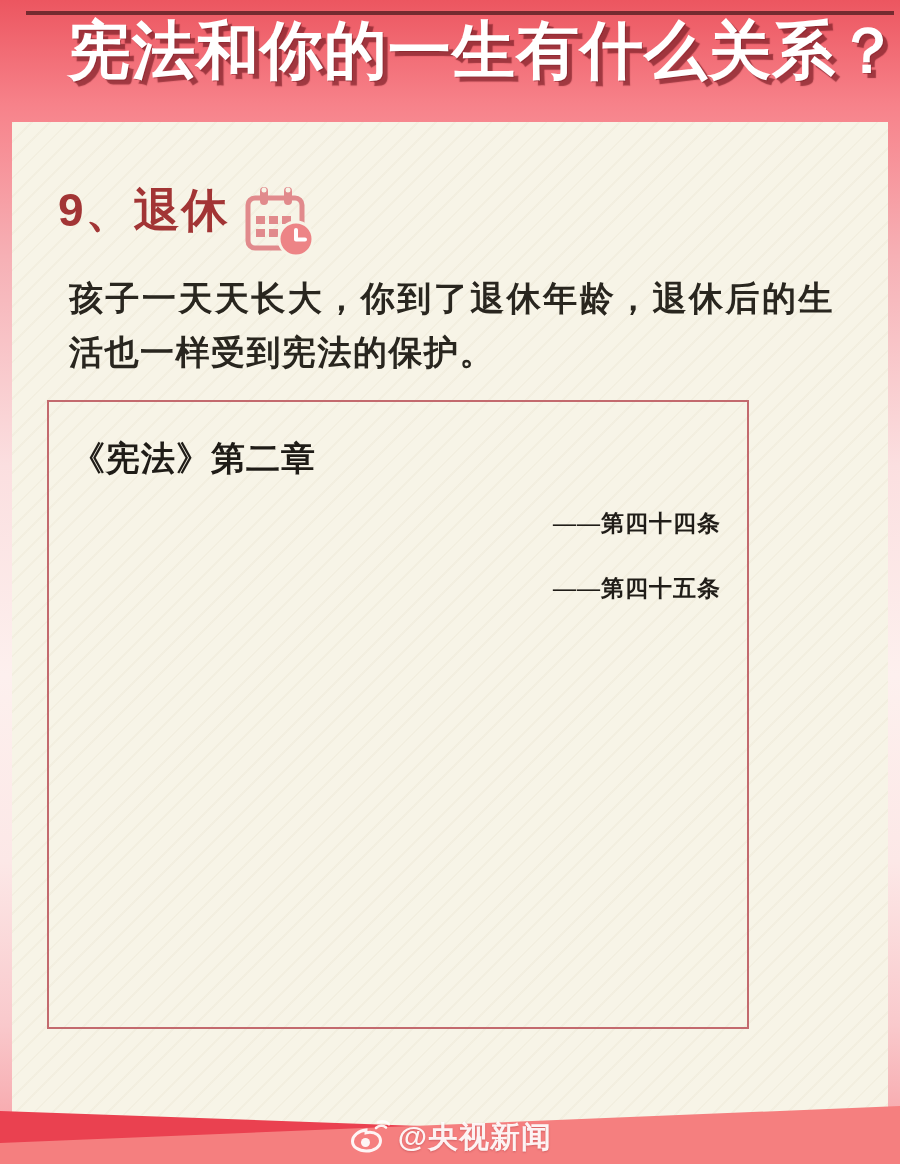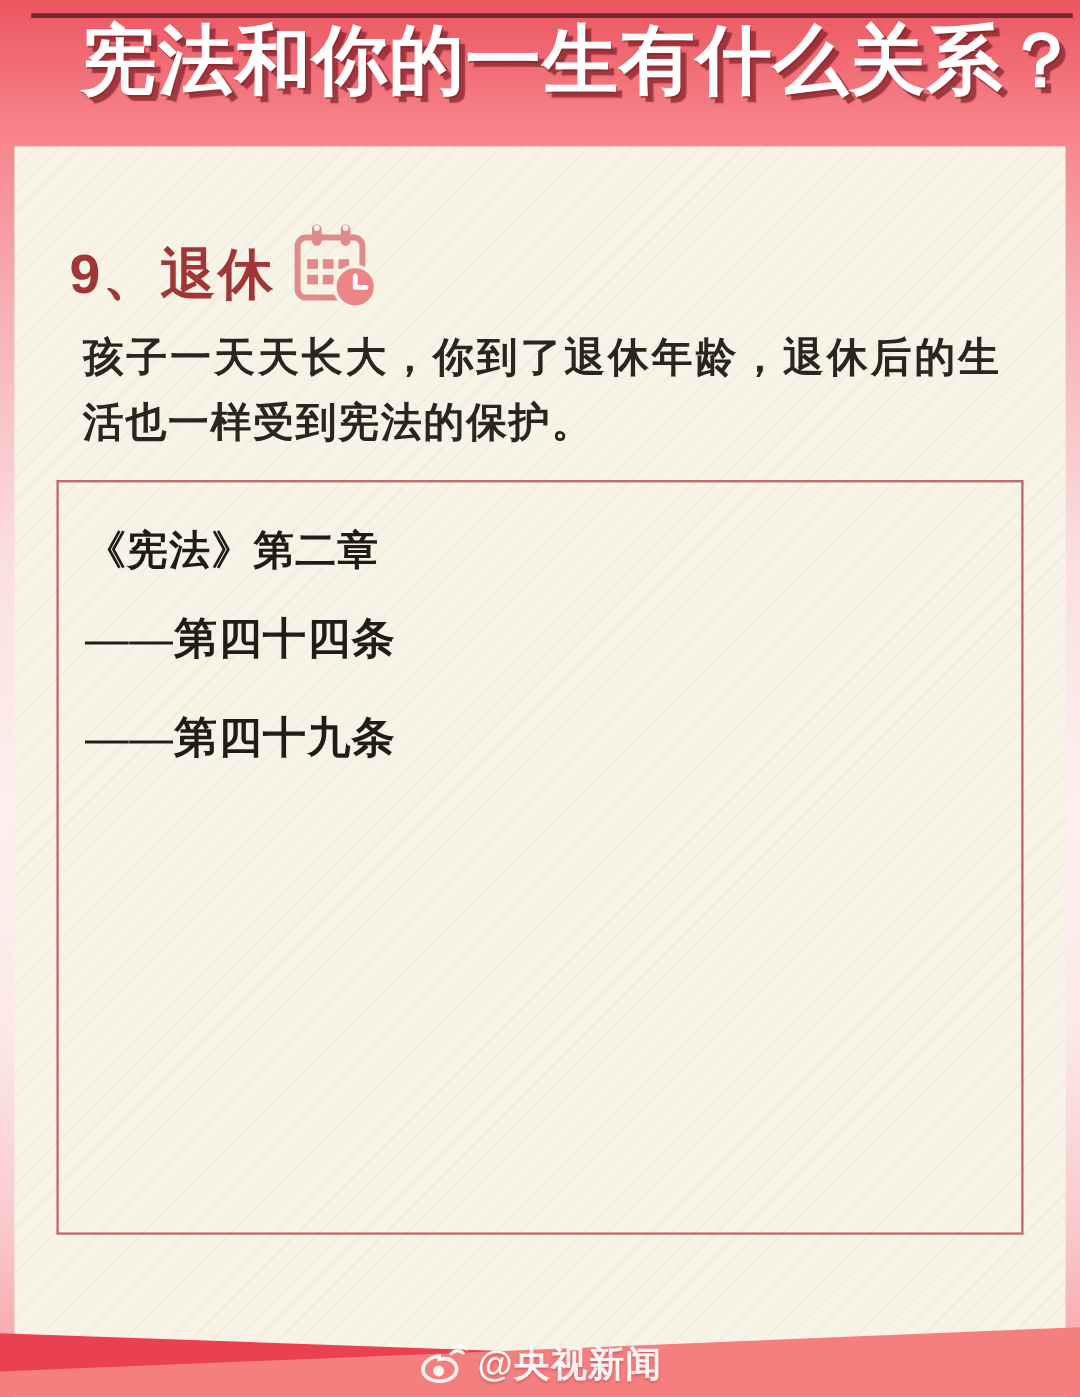"9、退休" .section-row { align-items: flex-end -> flex-start }
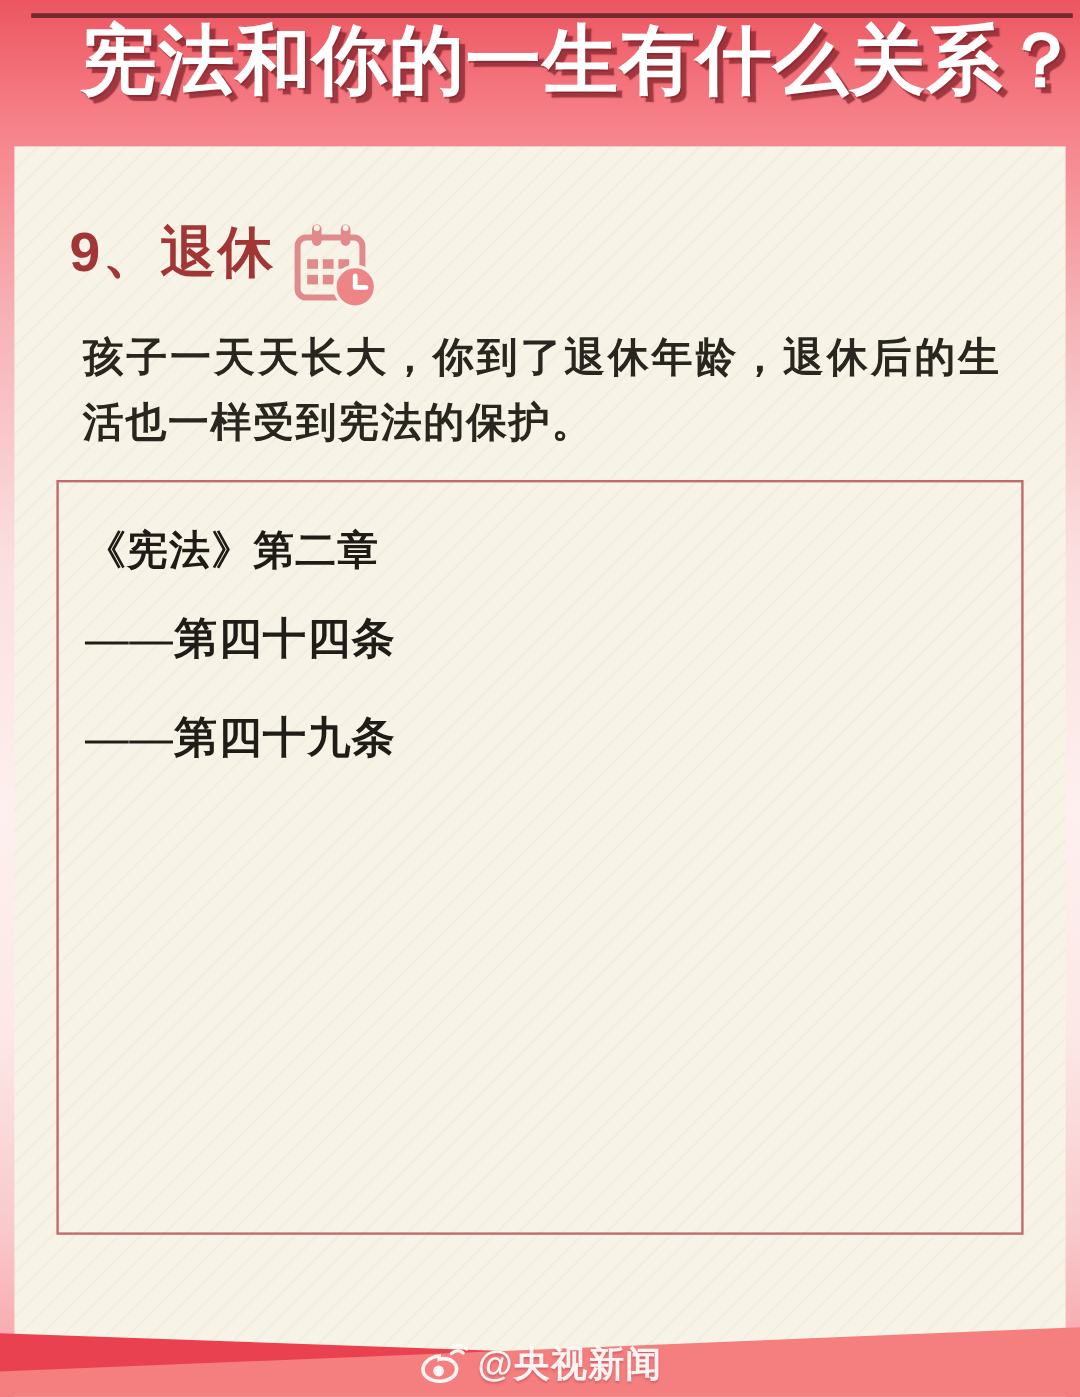"《宪法》第二章" .law-box { width: 806px -> 702px }
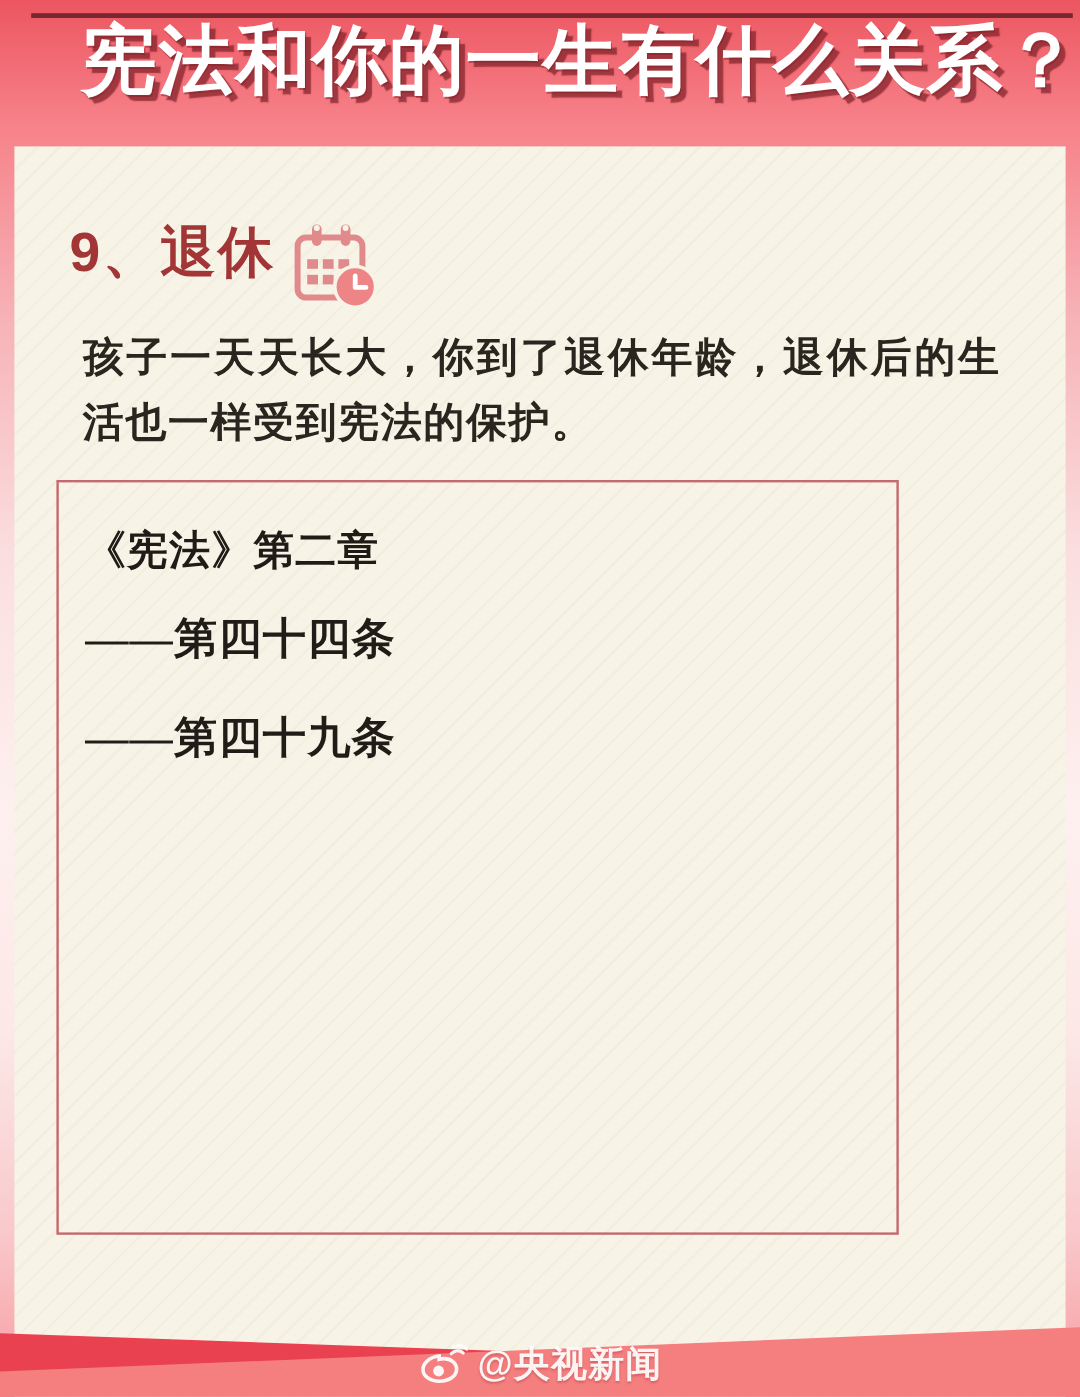"——第四十四条" .law-source { font-size: 36px -> 23px; text-align: none -> right }
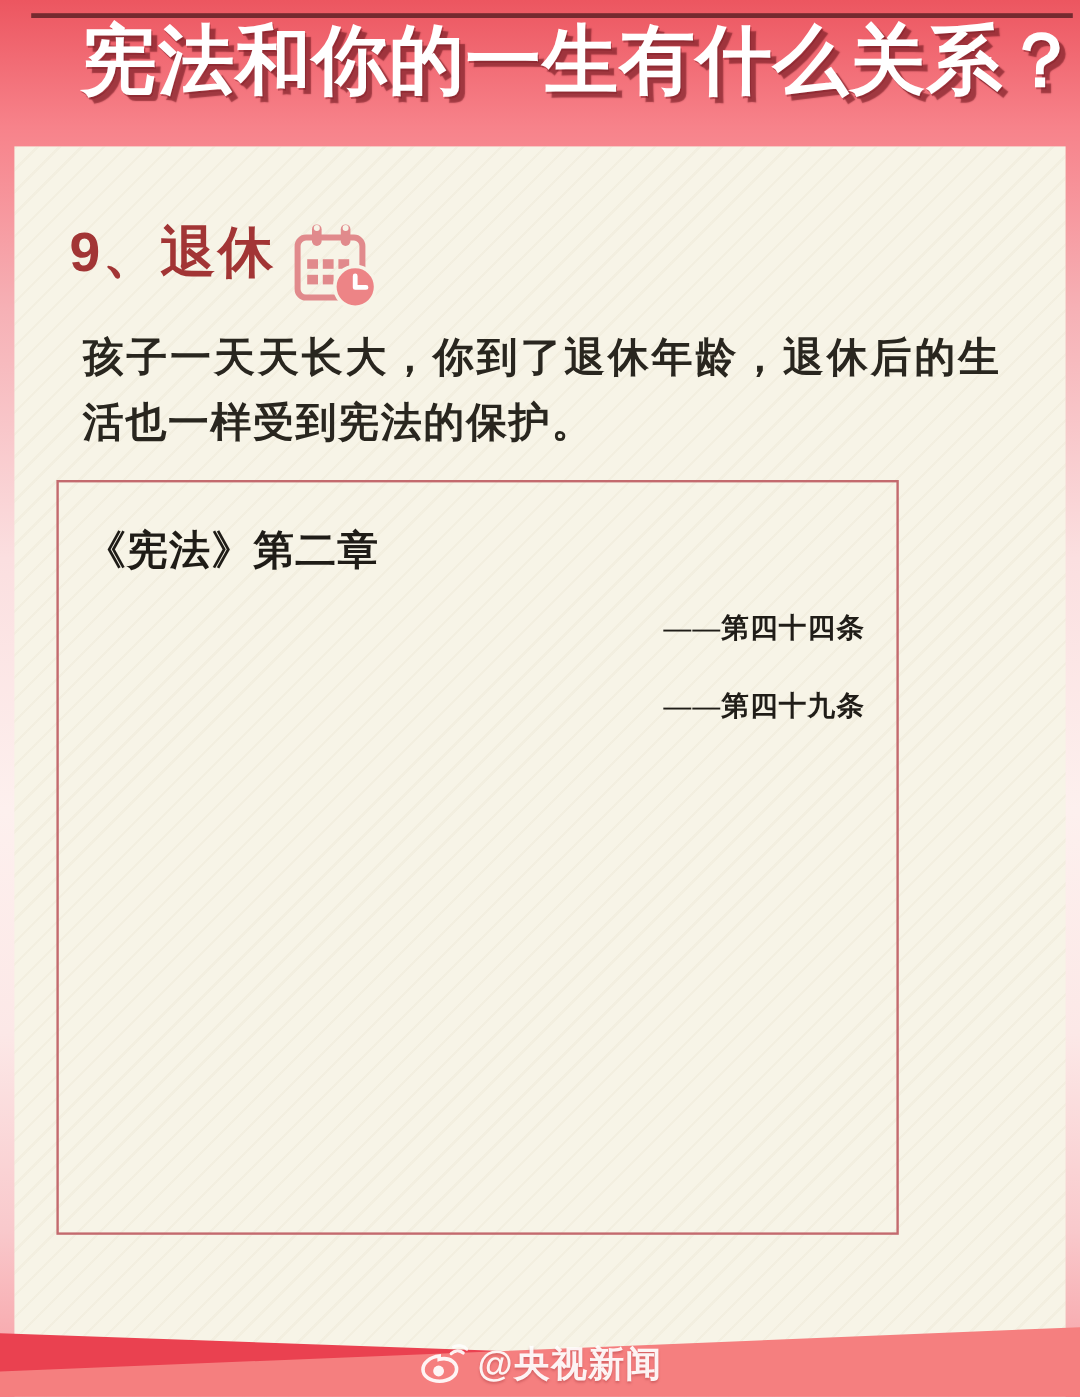"——第四十五条" div.law-source { html: none -> <div>——第四十五条</div> }
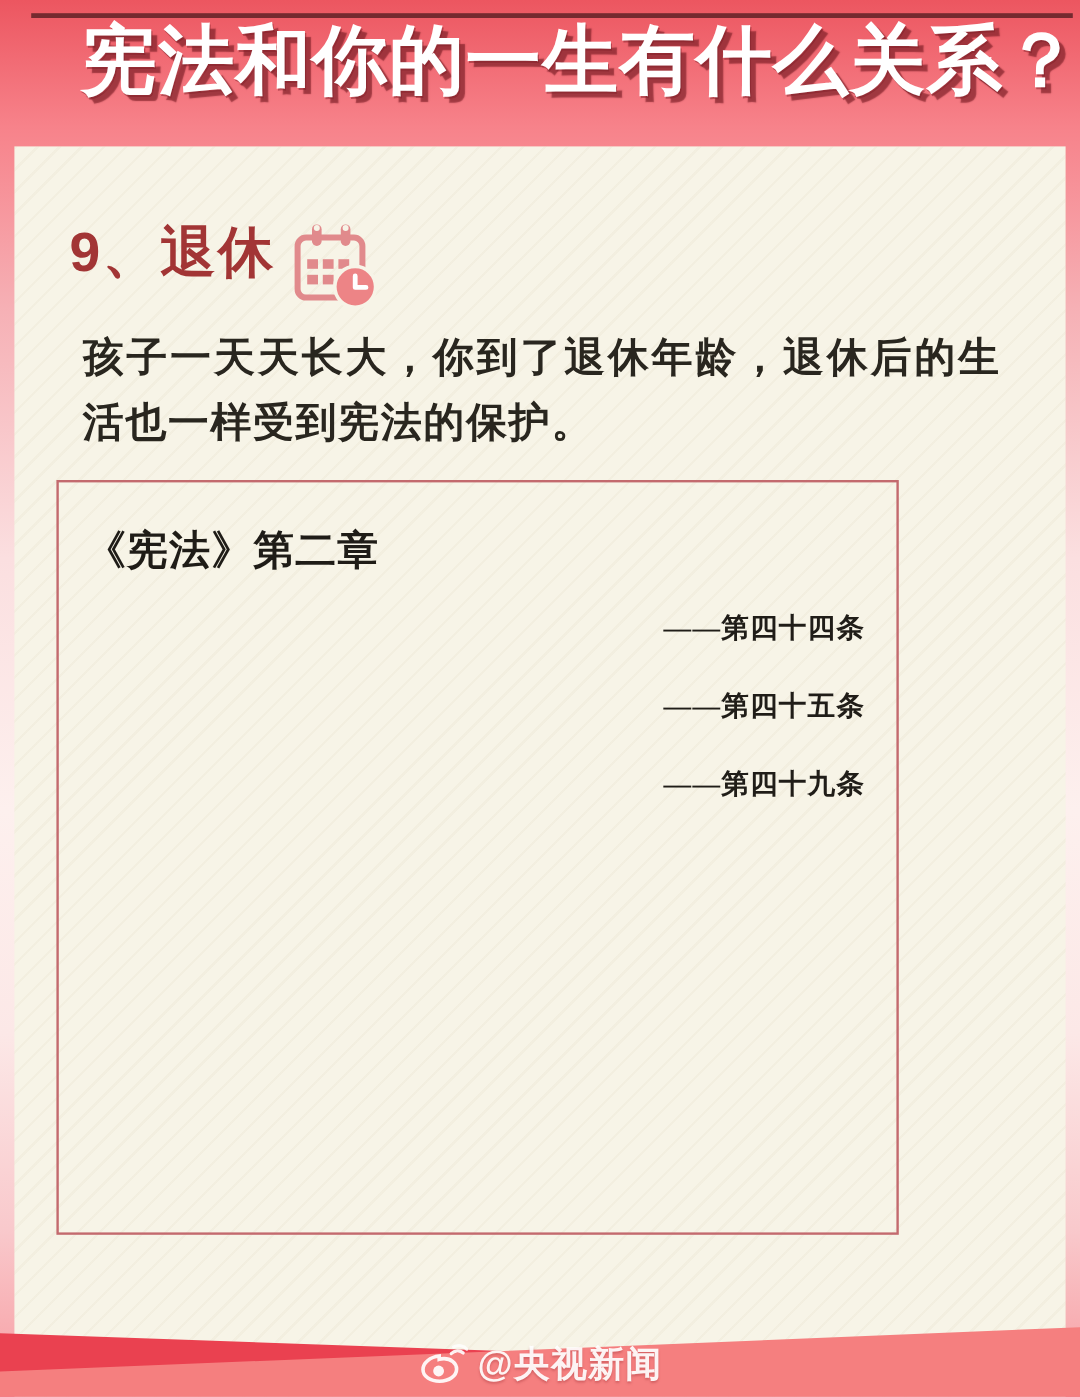"——第四十九条" div.law-source { html: <div>——第四十九条</div> -> none }
